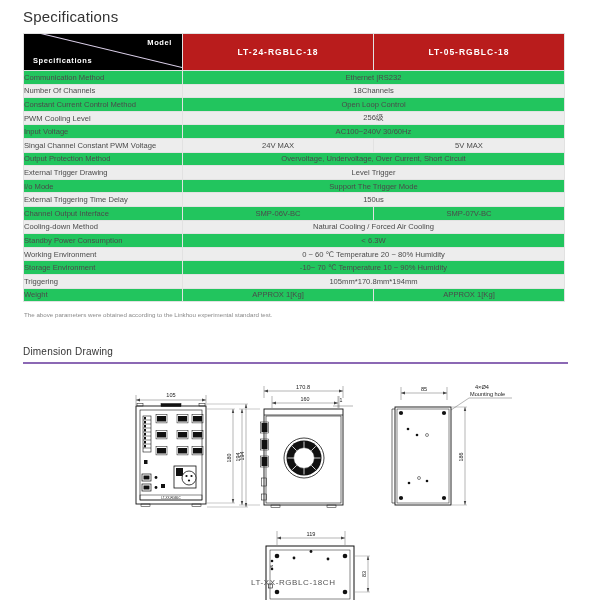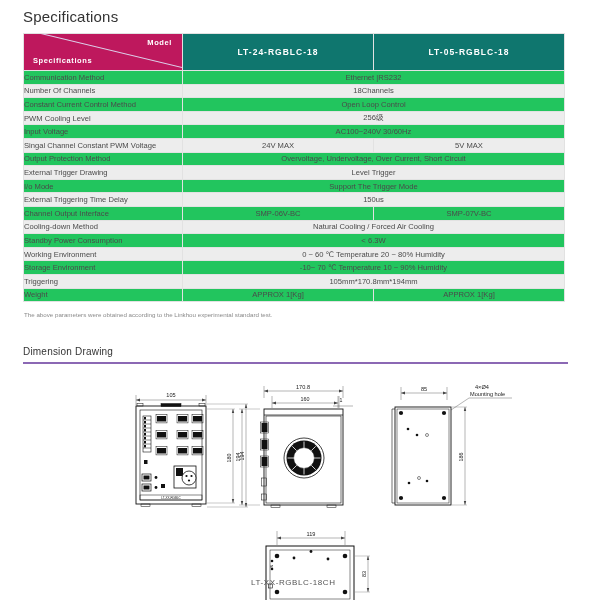"Model" th.corner { background: #be185d -> #000000 }
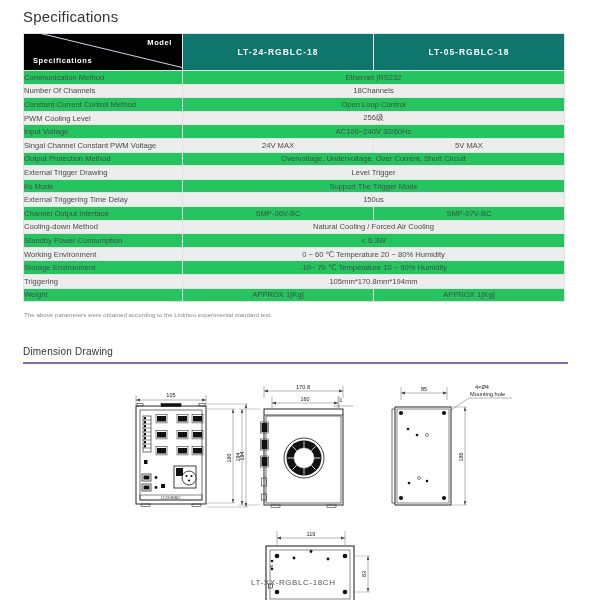"LT-24-RGBLC-18" thead th { background: #0f766e -> #b91c1c }
